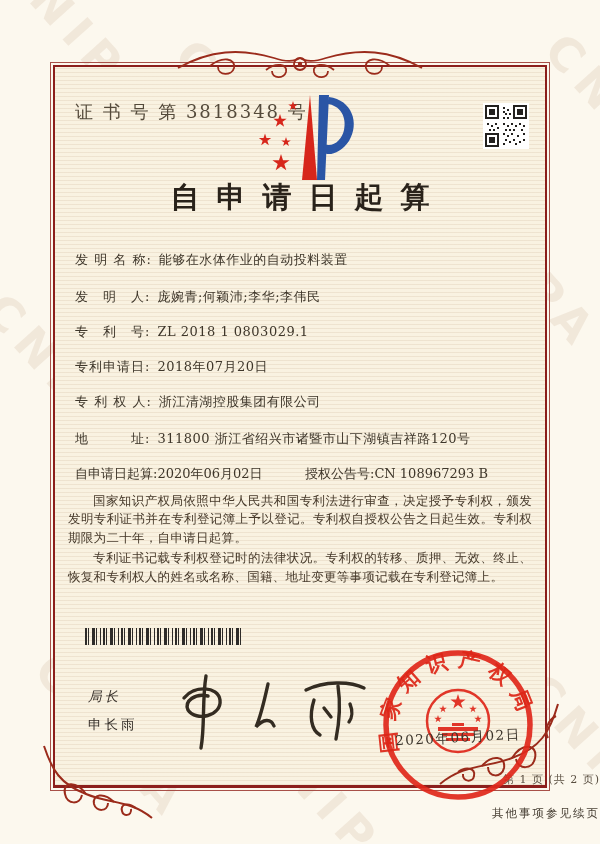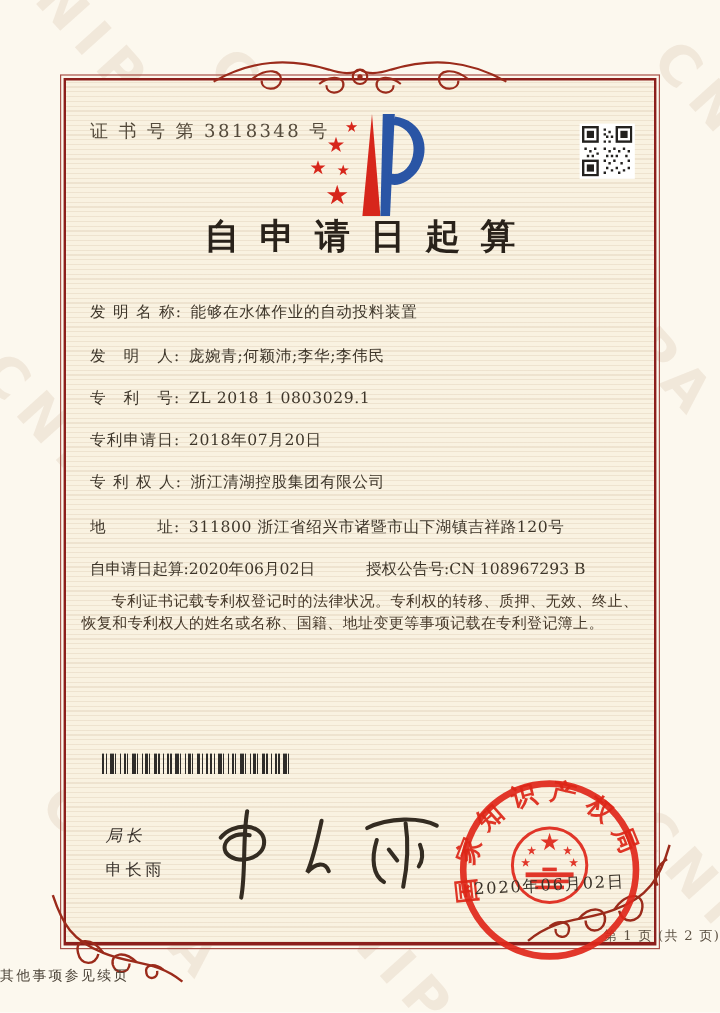"证 书 号 第 3818348" .cert-no { font-size: 15px -> 18px }
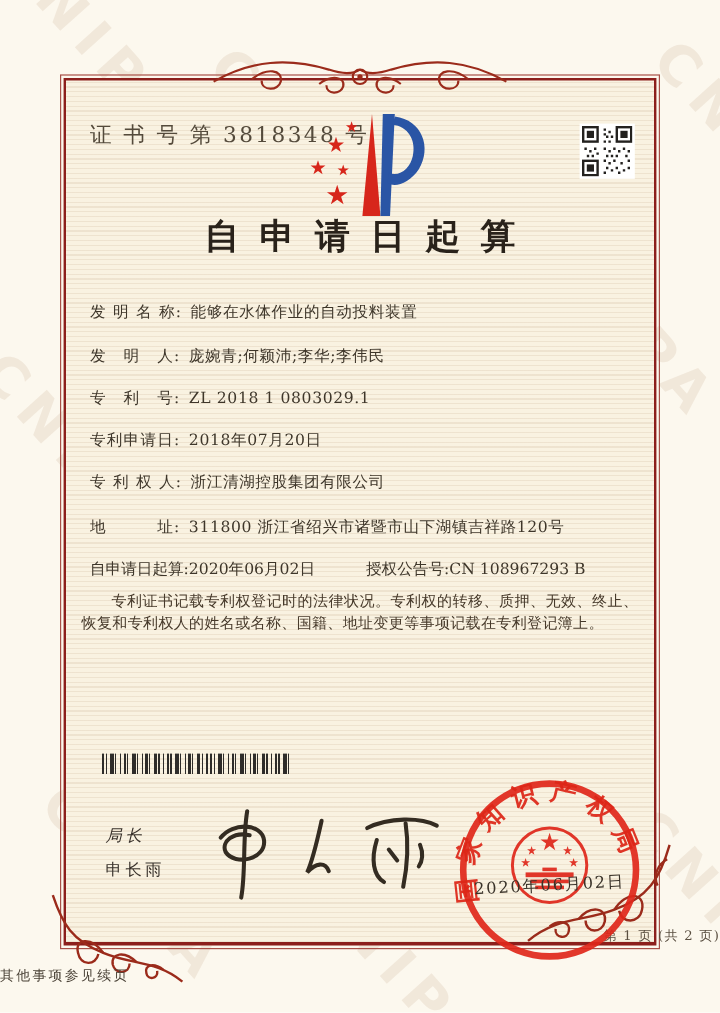"国家知识产权局依照中华人民共和国专利法进行审查，决定授予专利权，颁发发明专利证书" p { html: none -> <p>国家知识产权局依照中华人民共和国专利法进行审查，决定授予专利权，颁发发明专利证书并在专利登记簿上予以登记。专利权自授权公告之日起生效。专利权期限为二十年，自申请日起算。</p> }
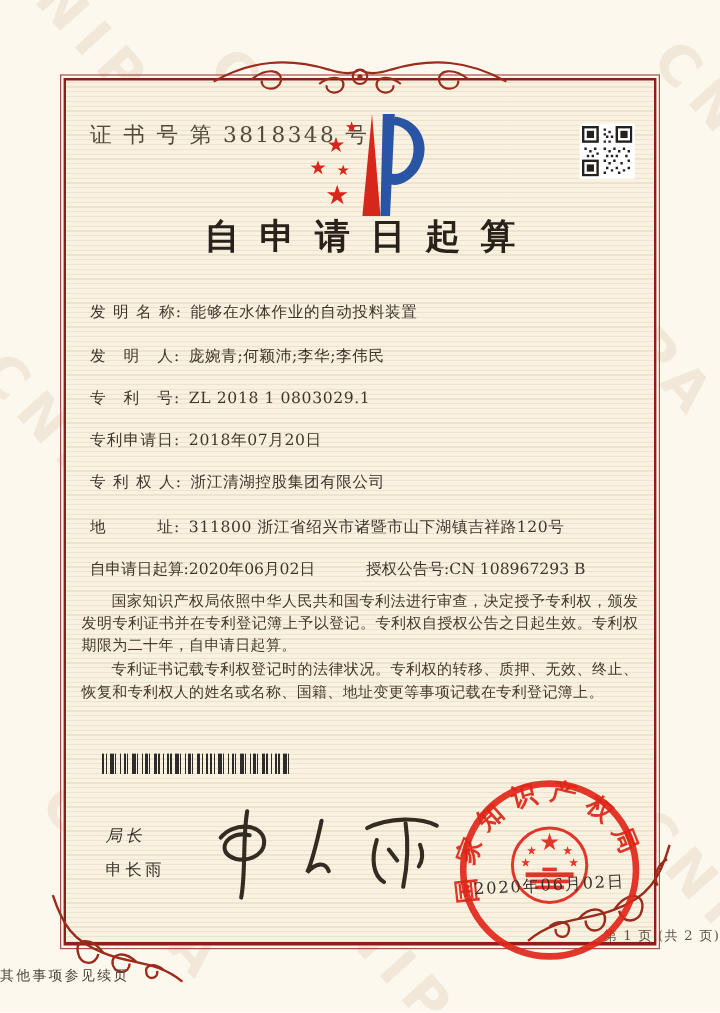"其他事项参见续页" .footer-note { text-align: left -> right }
